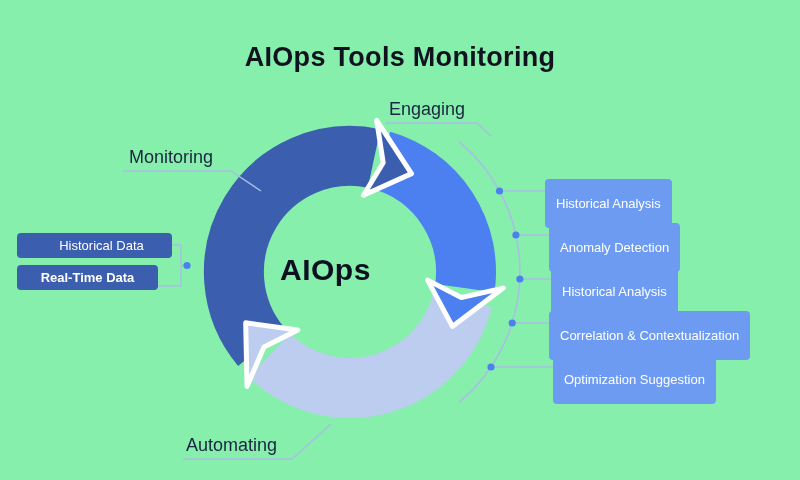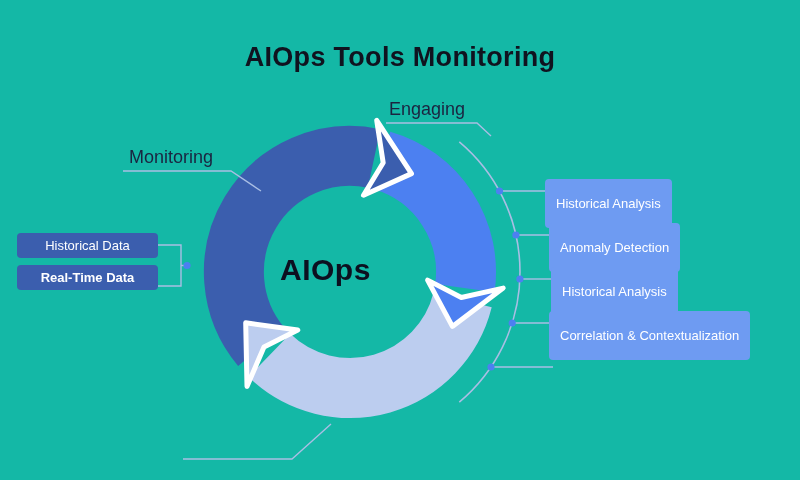"AIOps Tools Monitoring" .stage { background: #14b8a6 -> #86efac }
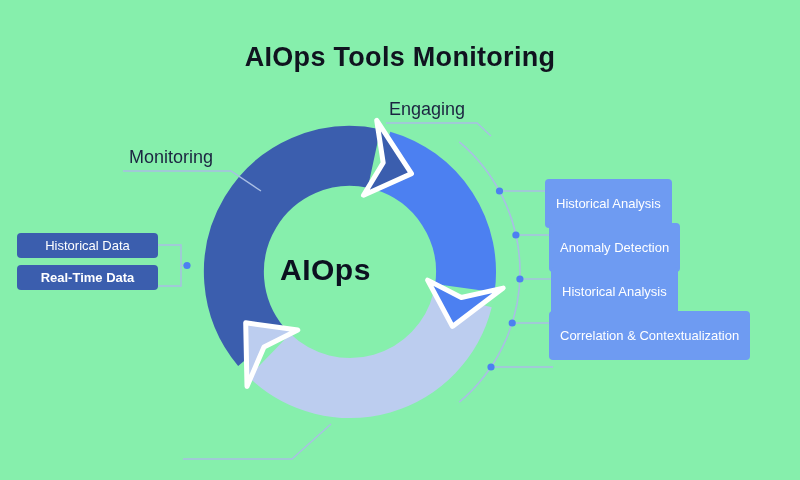"Historical Data" div.pill-left { padding-left: none -> 14px }
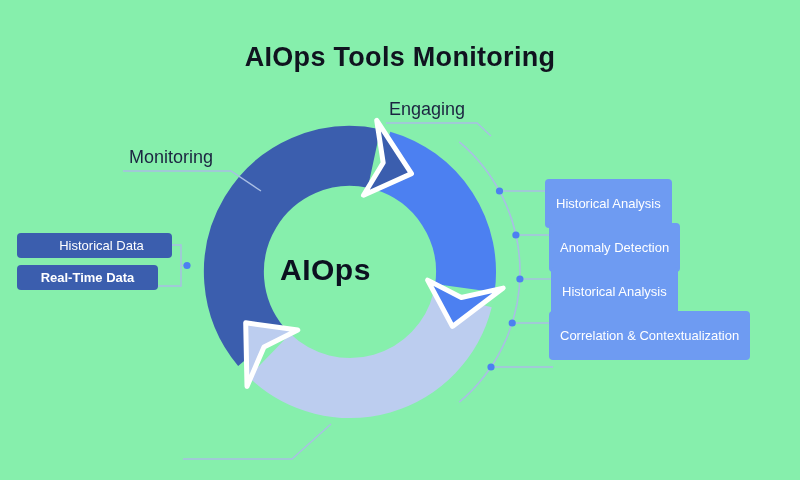"Optimization Suggestion" div.pill-right { html: none -> <div>Optimization Suggestion</div> }
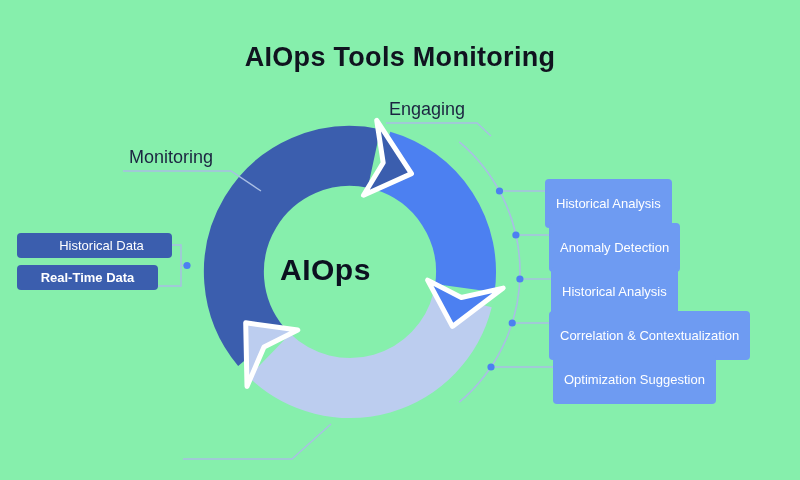"Automating" div.seg-label { html: none -> <div>Automating</div> }
